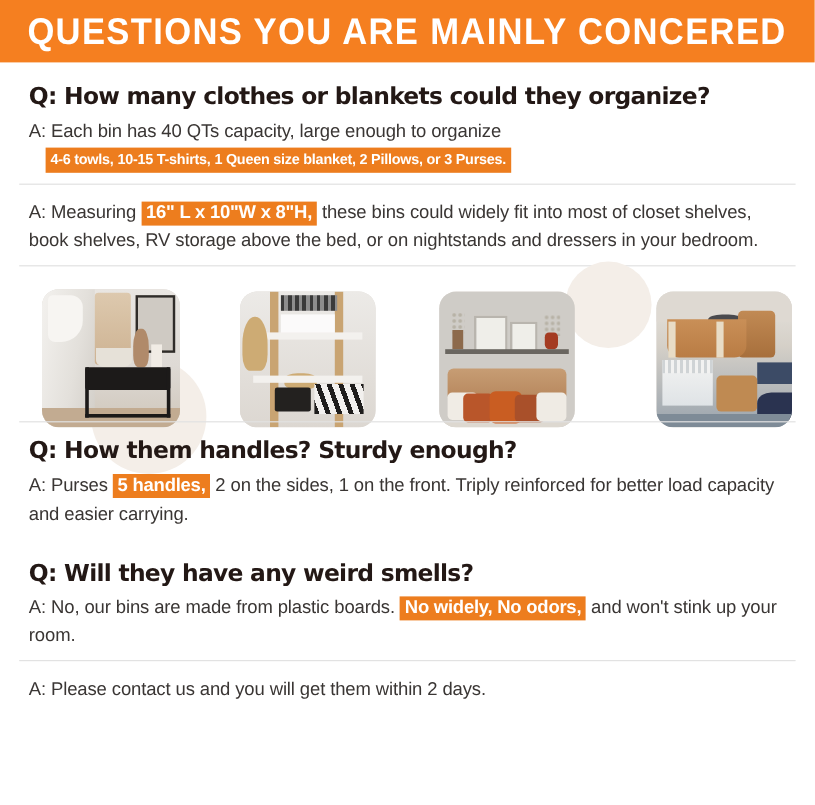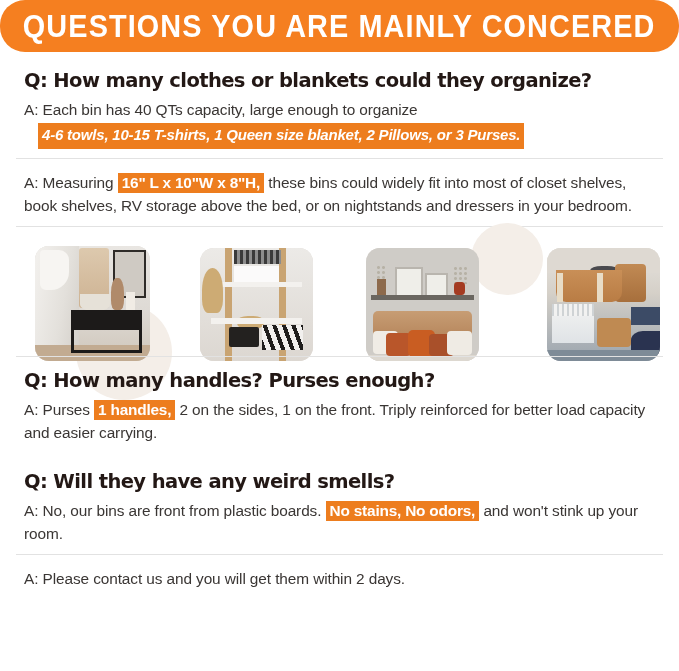"QUESTIONS YOU ARE MAINLY CONCERED" .banner { border-radius: 25px -> none }
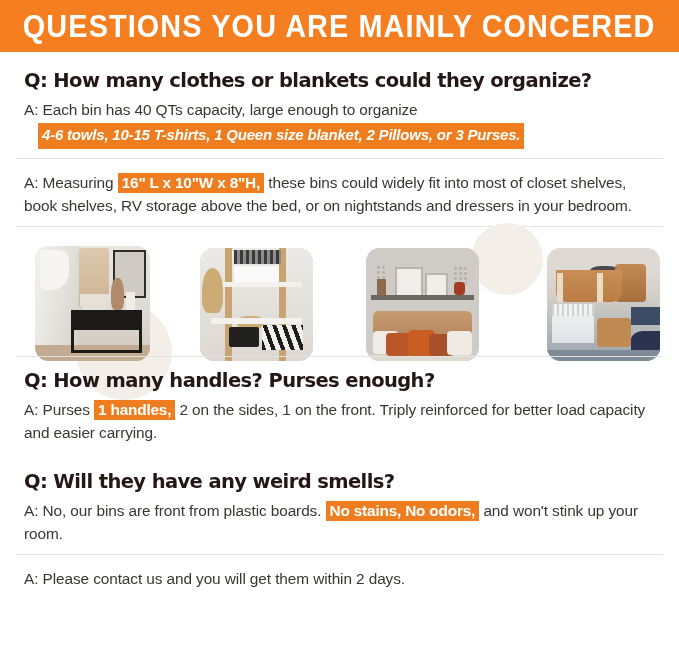"4-6 towls, 10-15 T-shirts, 1" .hl-line { font-size: 15px -> 12px; font-style: italic -> none }
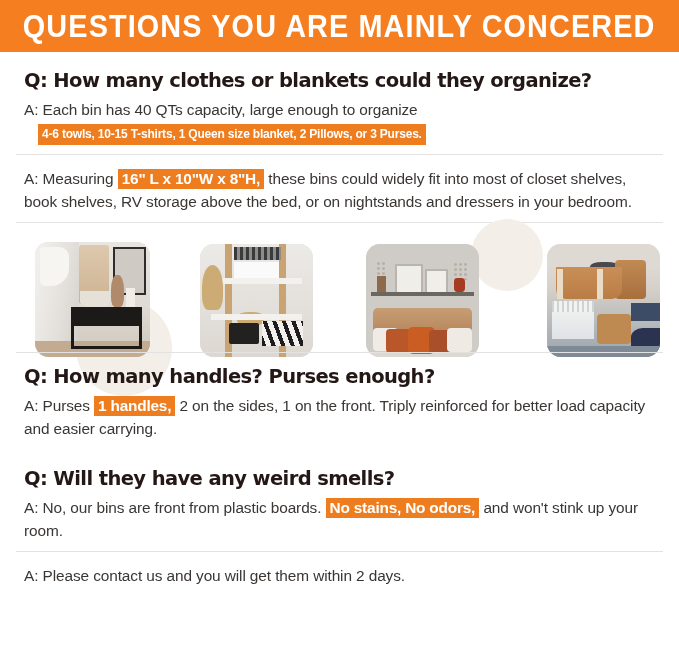"Q: How many handles? Purses" div.question { text: many handles? Purses -> them handles? Sturdy }
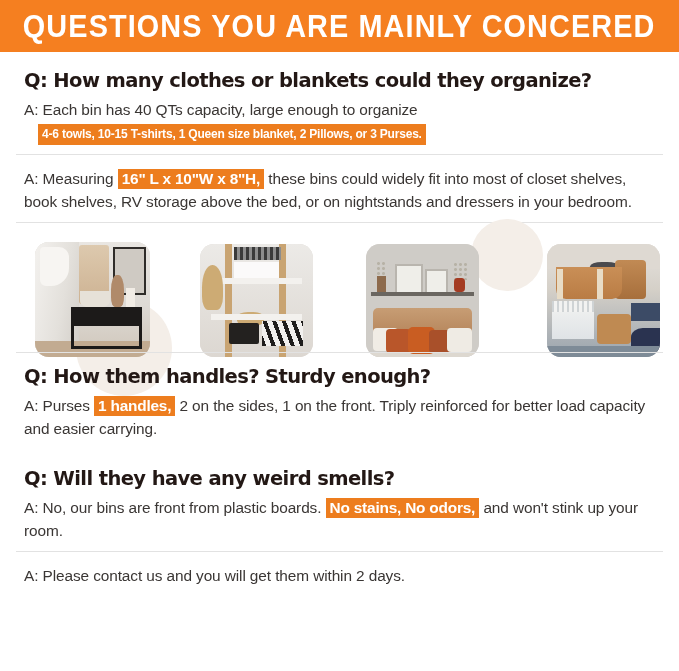"1 handles," span.hl { text: 1 -> 5 }
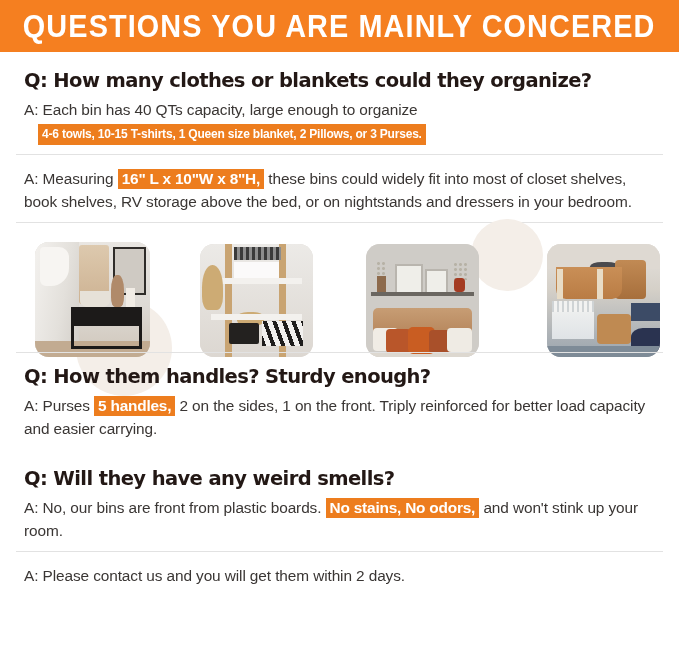"A: No, our bins are" span { text: front -> made }
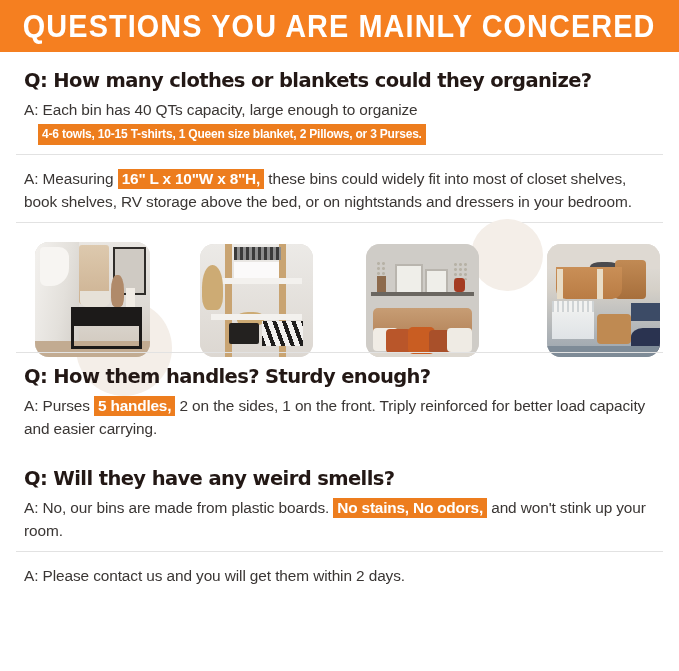"No stains, No odors," span.hl { text: stains -> widely }
